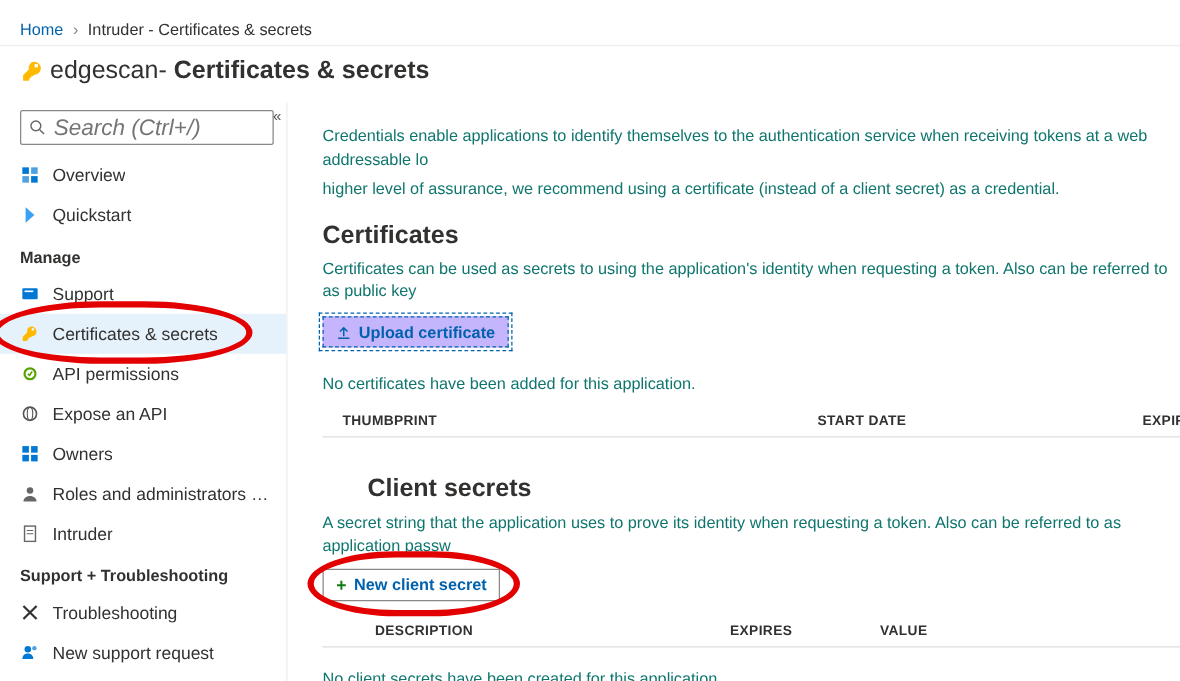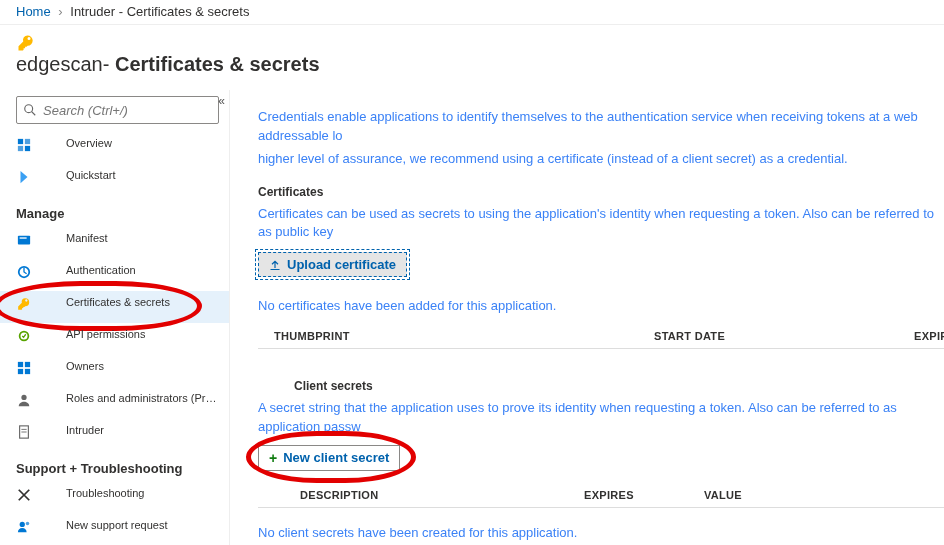"Home › Intruder - Certificates" .breadcrumb { padding: 4px 16px 5px 16px -> 16px 16px 5px 16px }
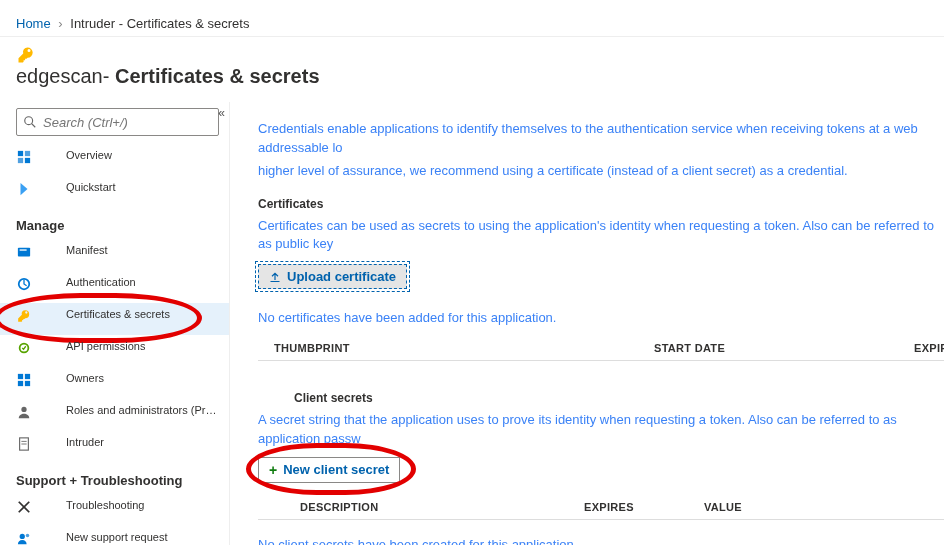"edgescan- Certificates & secrets" .title-bar { align-items: flex-start -> center; flex-direction: column -> none }
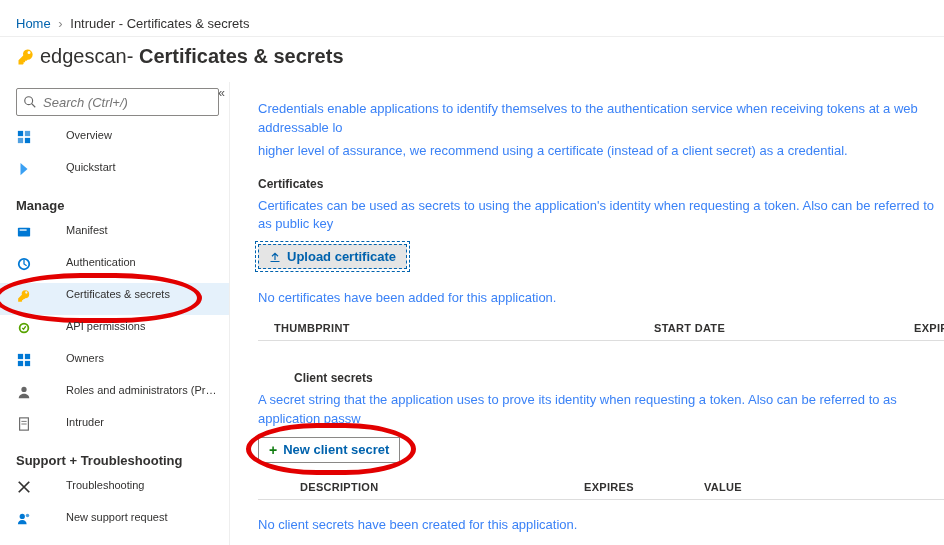"Search (Ctrl+/)" .search-box input { font-size: 13px -> 18px }
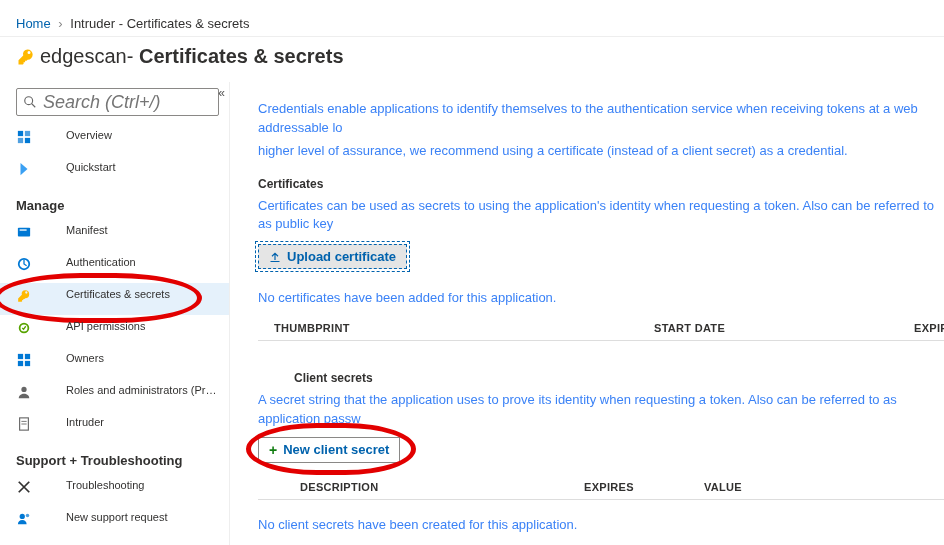"Credentials enable applications to" .main p { color: #3b82f6 -> #0f766e }
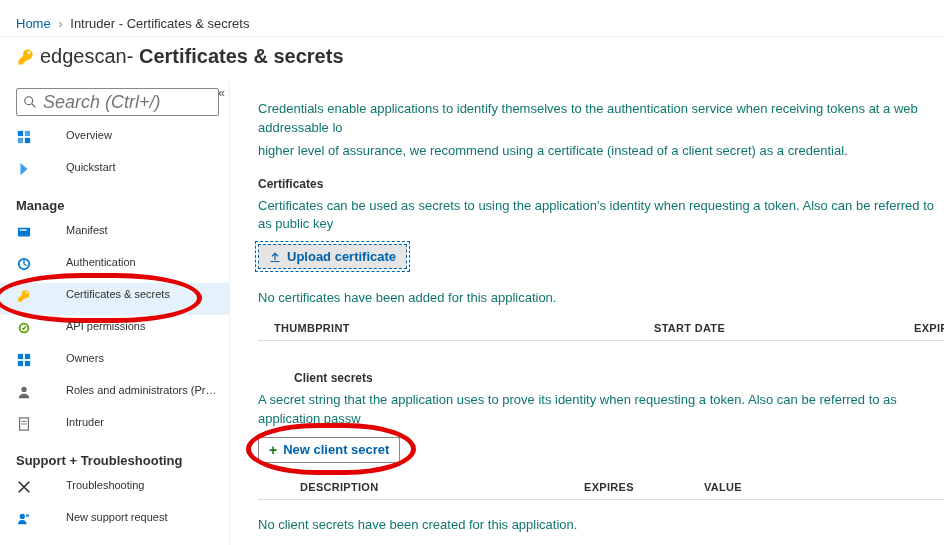"Overview" .sidebar-item { align-items: flex-start -> center; font-size: 11px -> 14px; gap: 24px -> none }
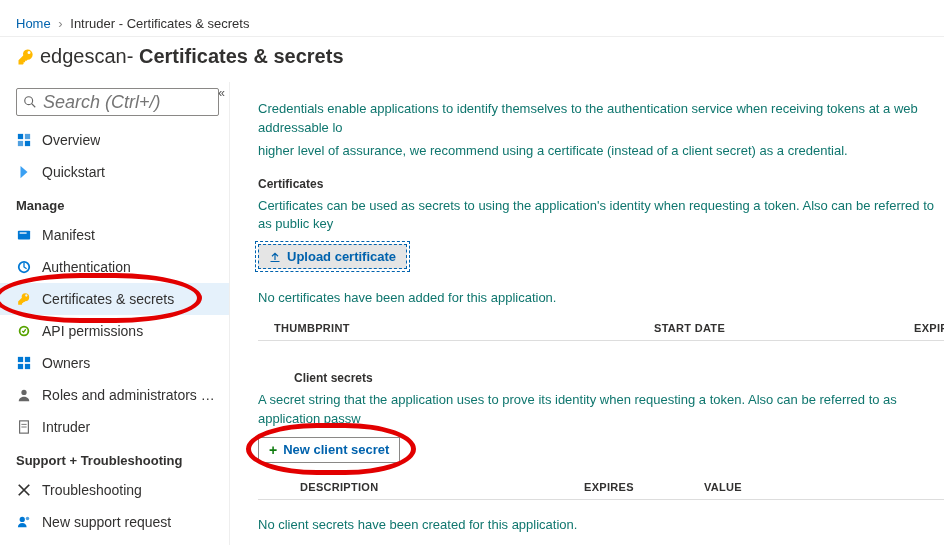"Certificates" .main h2 { font-size: 12px -> 20px }
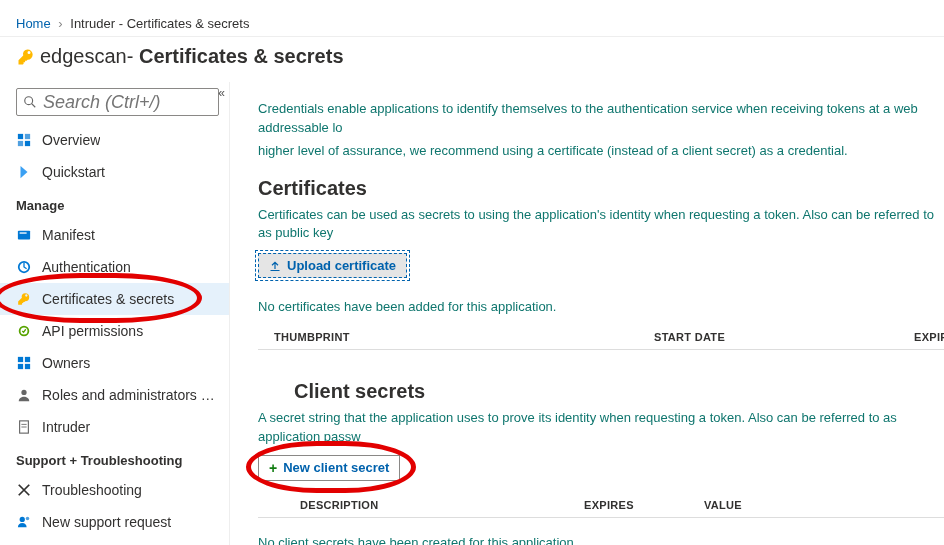"Manifest" span.lbl { text: Manifest -> Support }
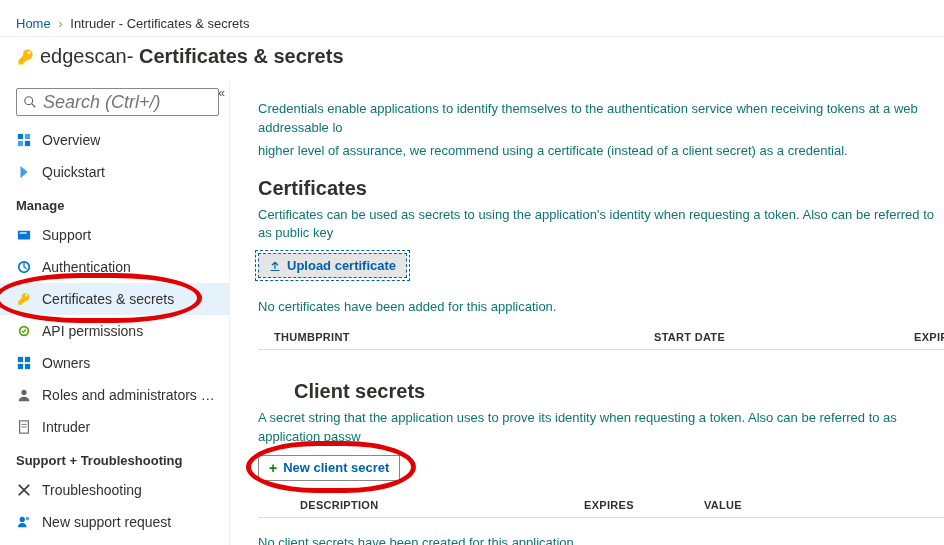"Authentication" div.sidebar-item { html: <div> <span> <svg> <circle></circle> <path></path> </svg> </span> <span>Authentication</span> </div> -> none }
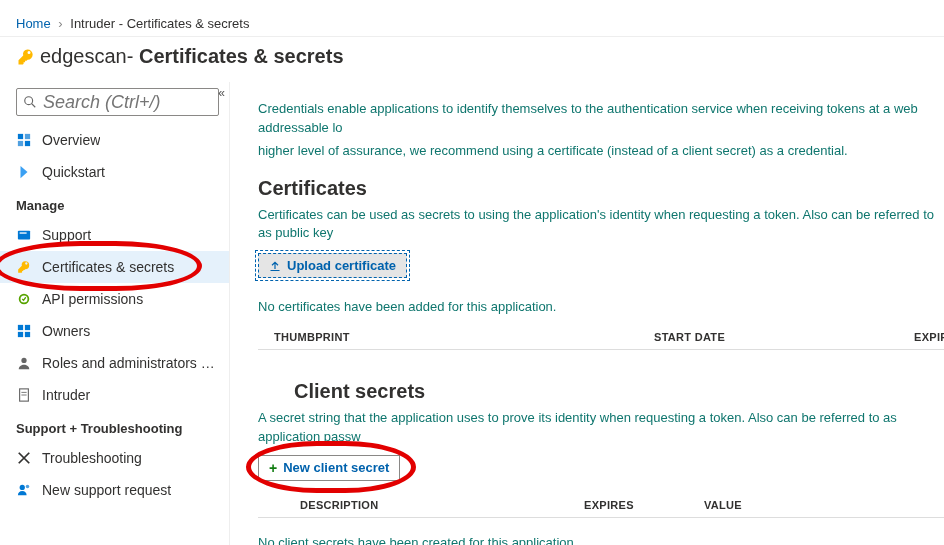"Upload certificate" .btn-outline { background: #e5e5e5 -> #c4b5fd }
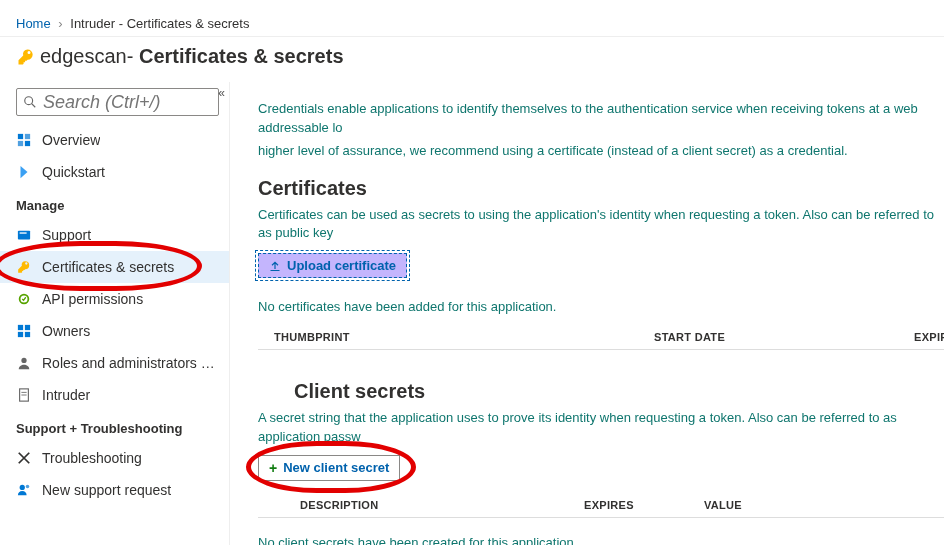"Expose an API" div.sidebar-item { html: none -> <div> <span> <svg> <circle></circle> <ellipse></ellipse> </svg> </span> <span>Expose an API</span> </div> }
